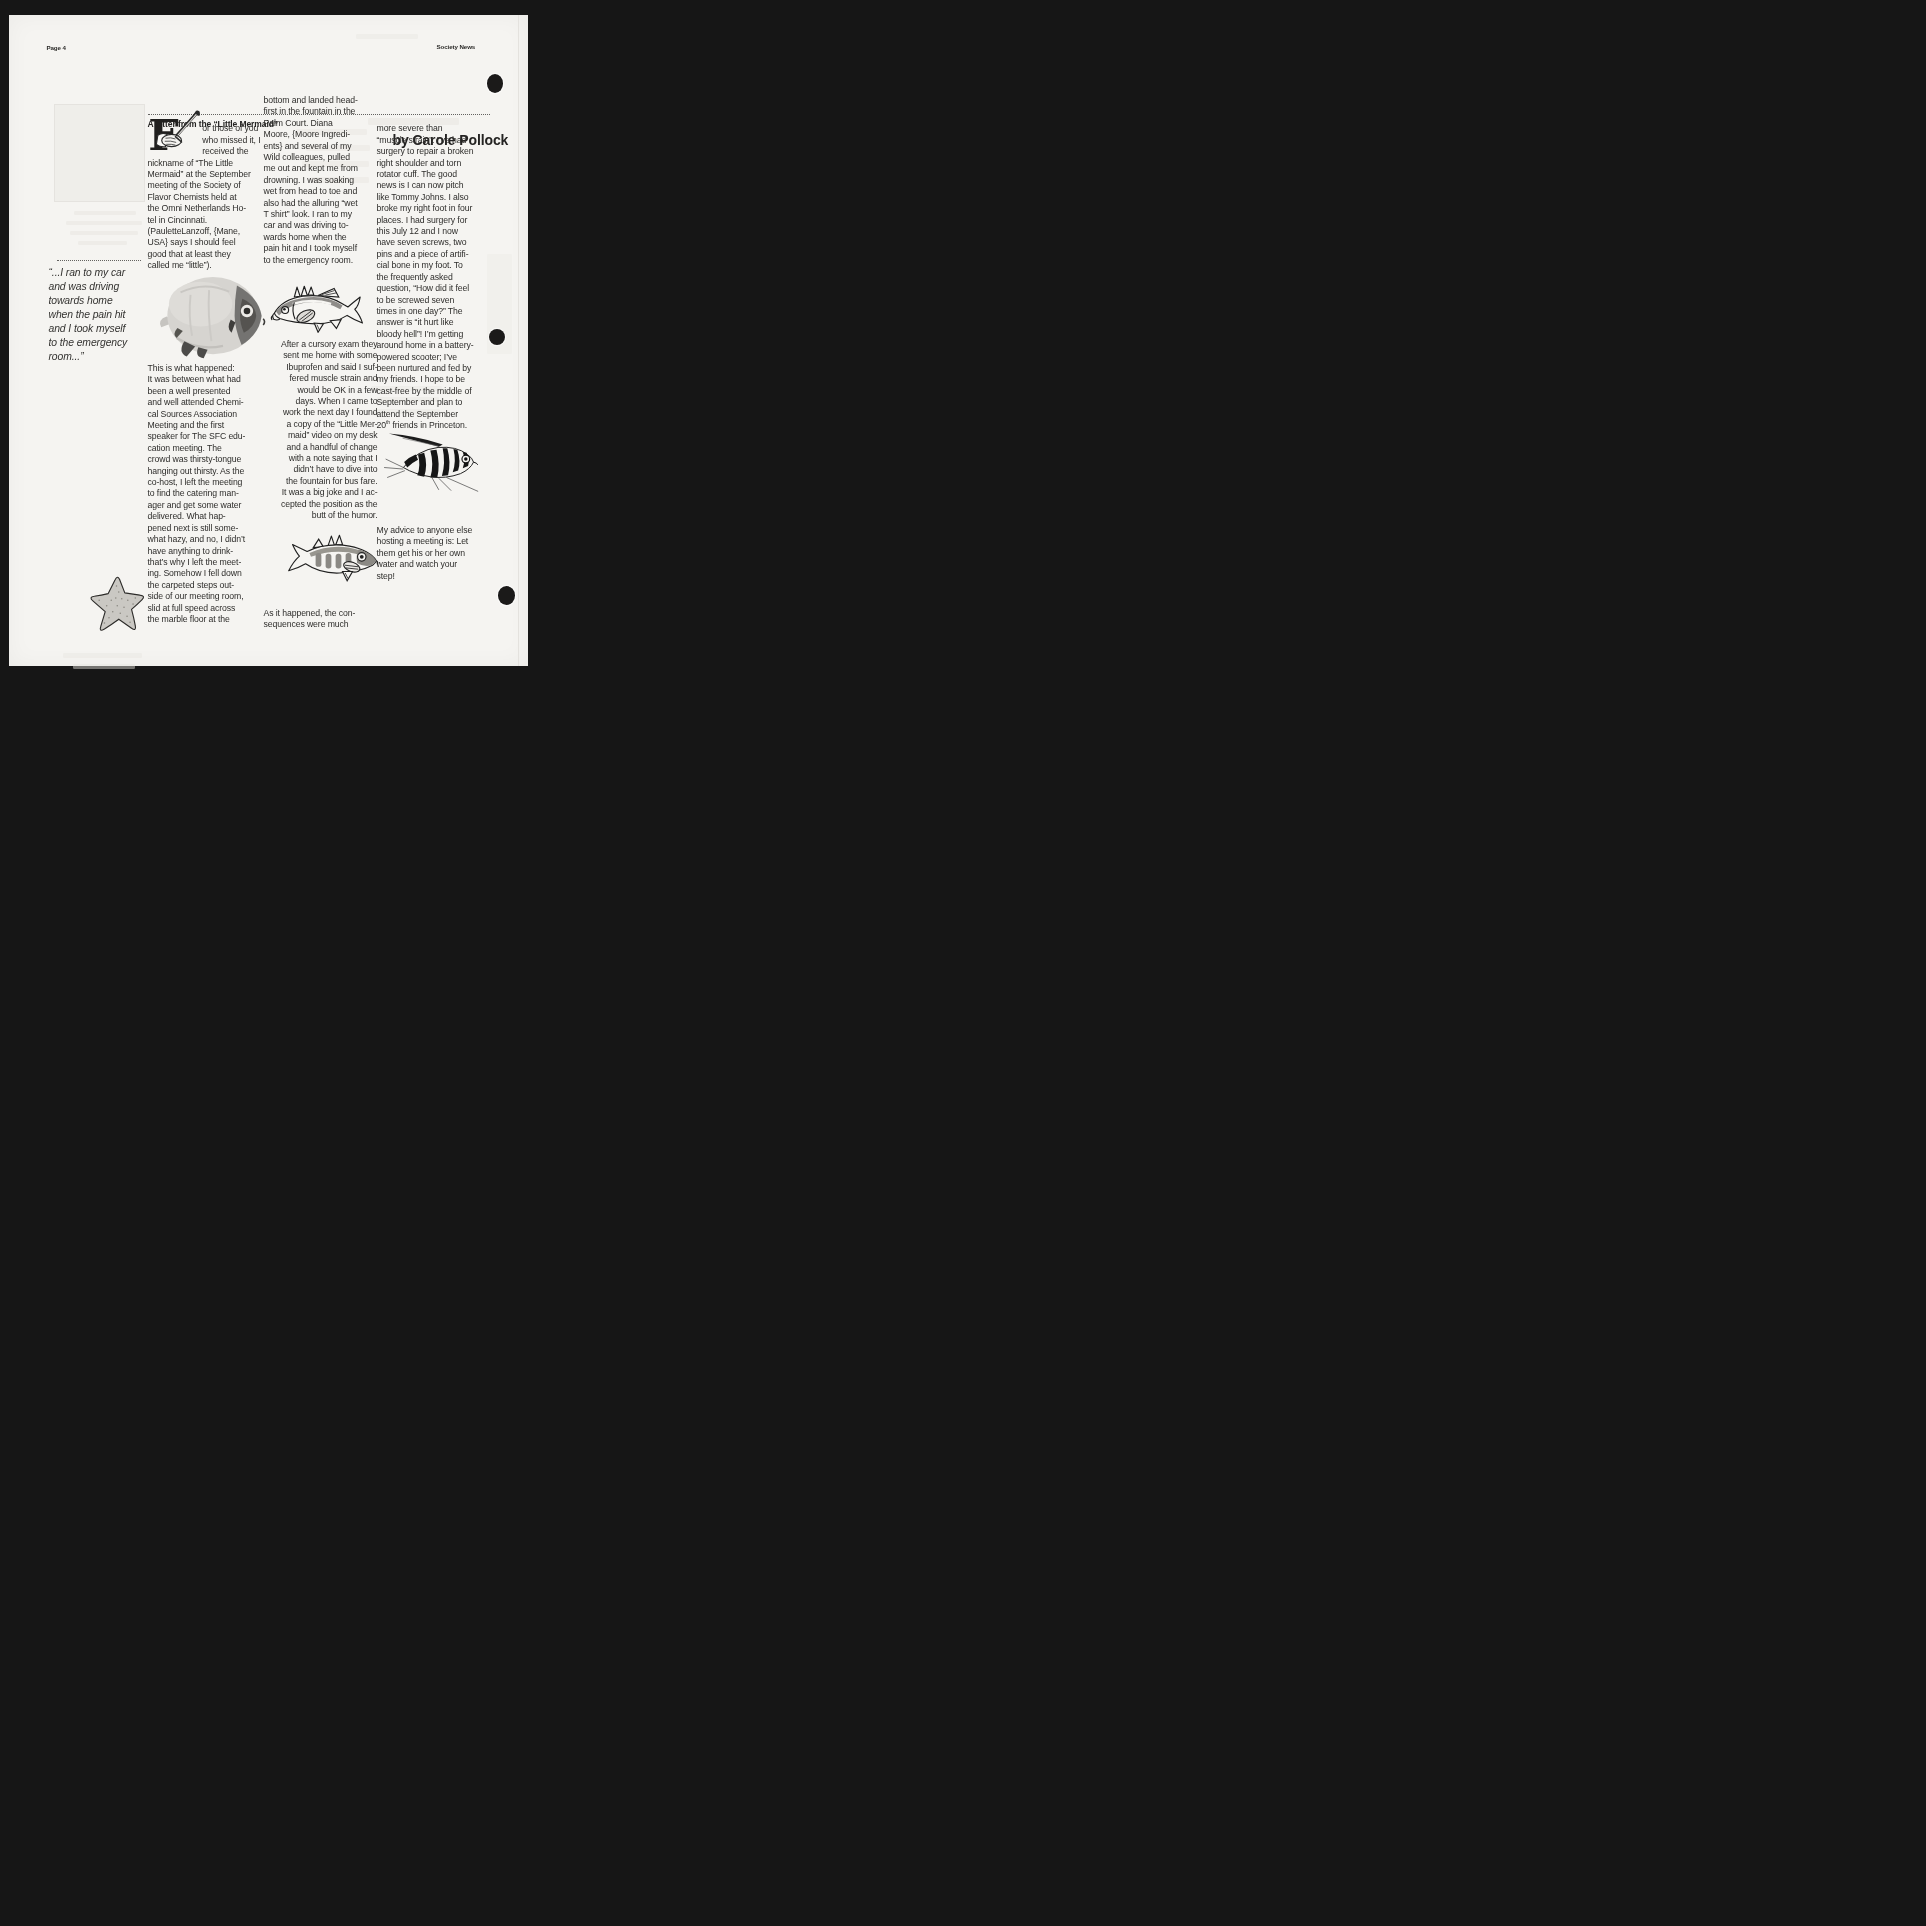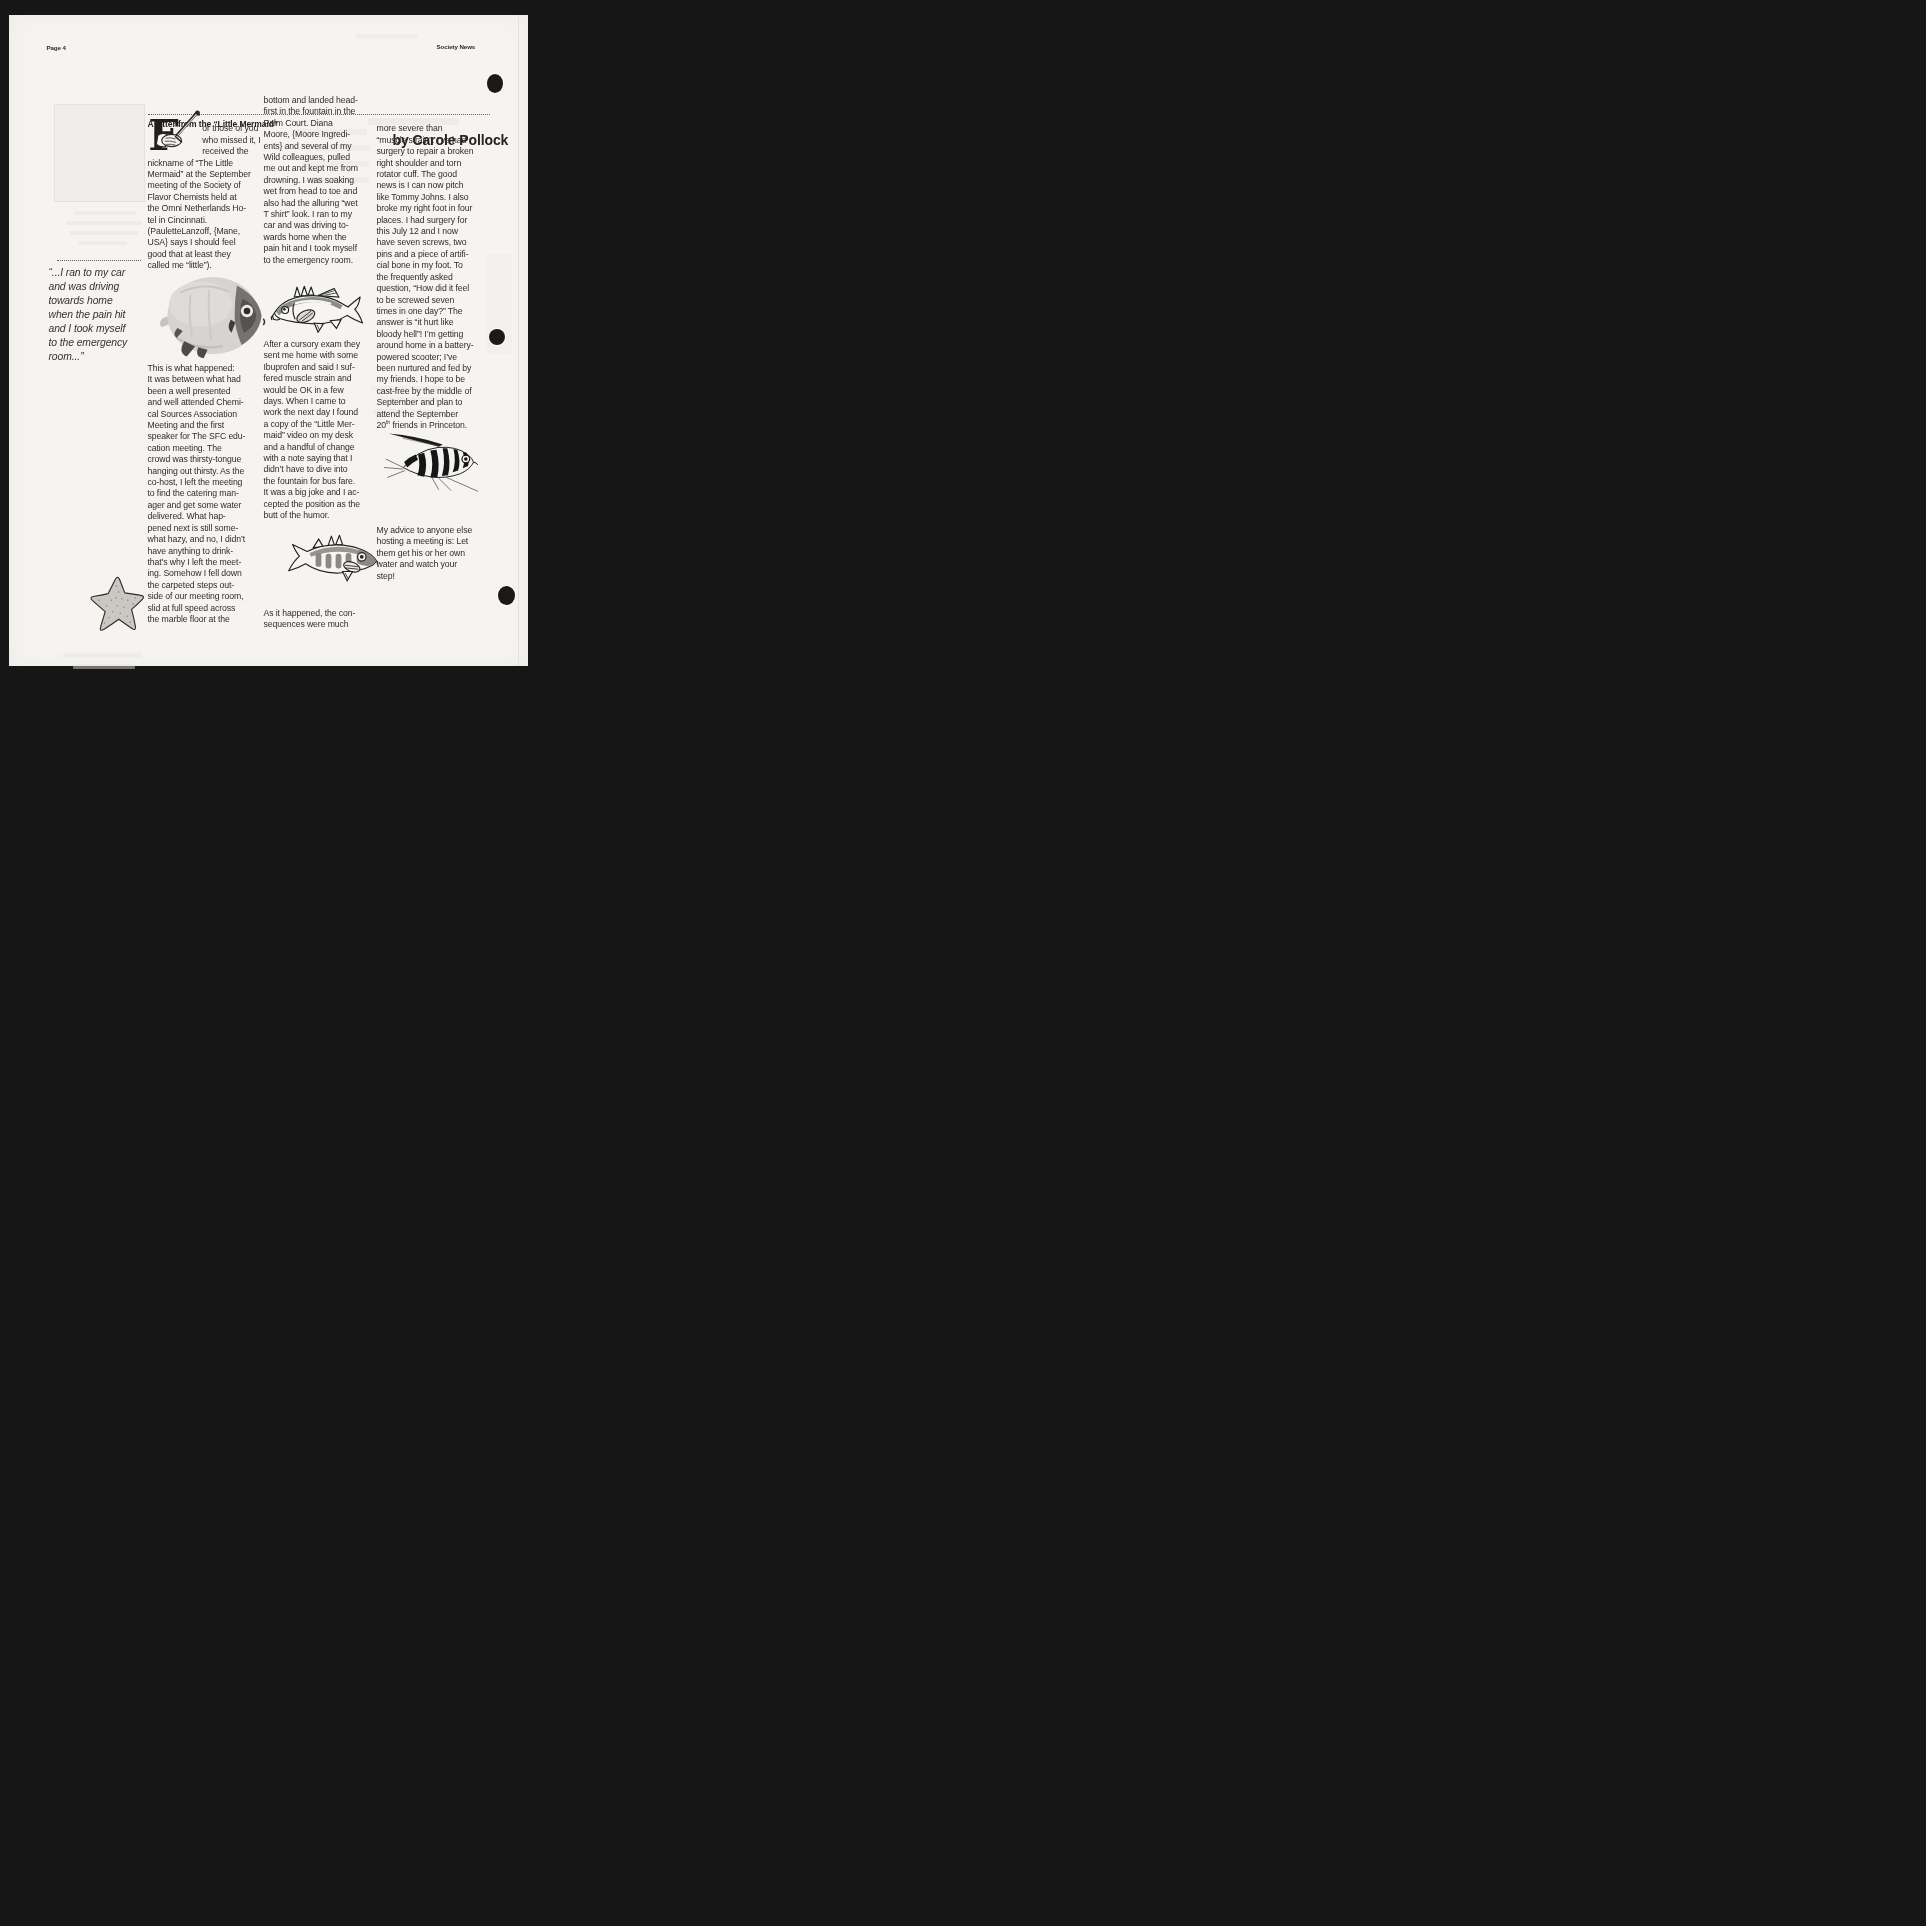"After a cursory exam they" div.abs { text-align: none -> right }
